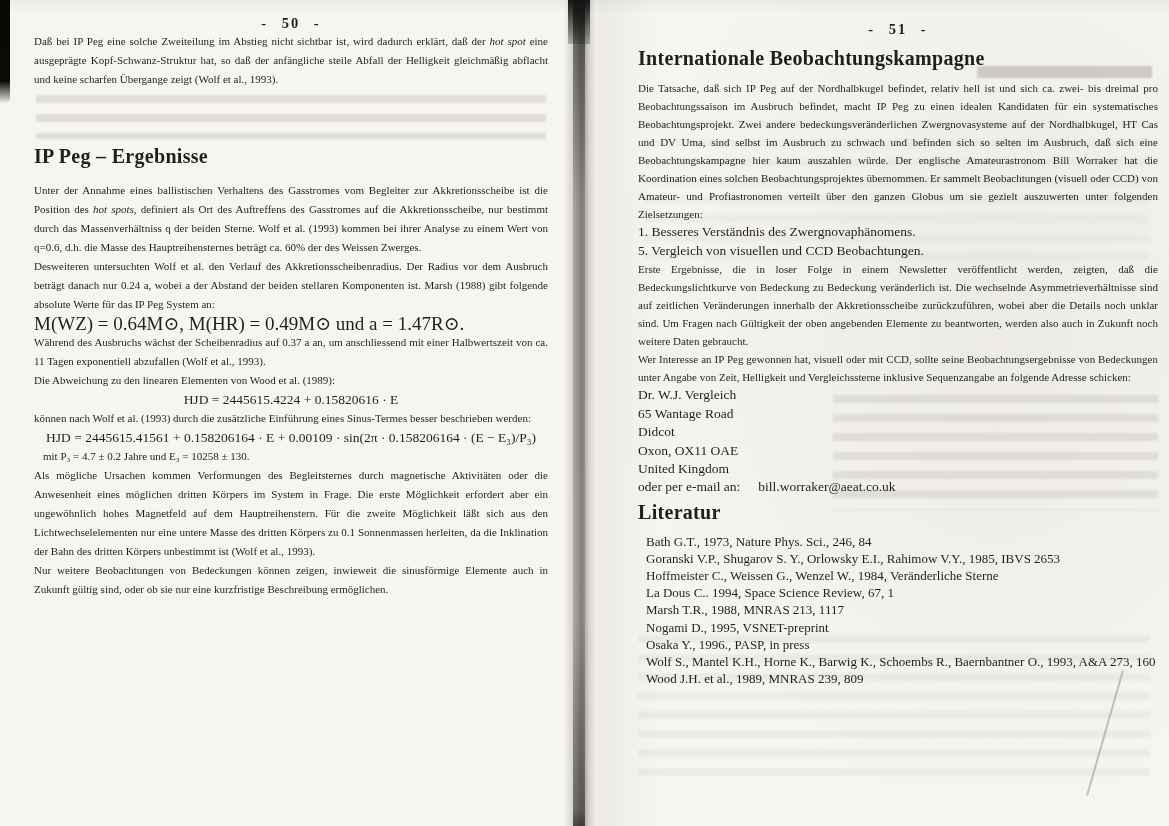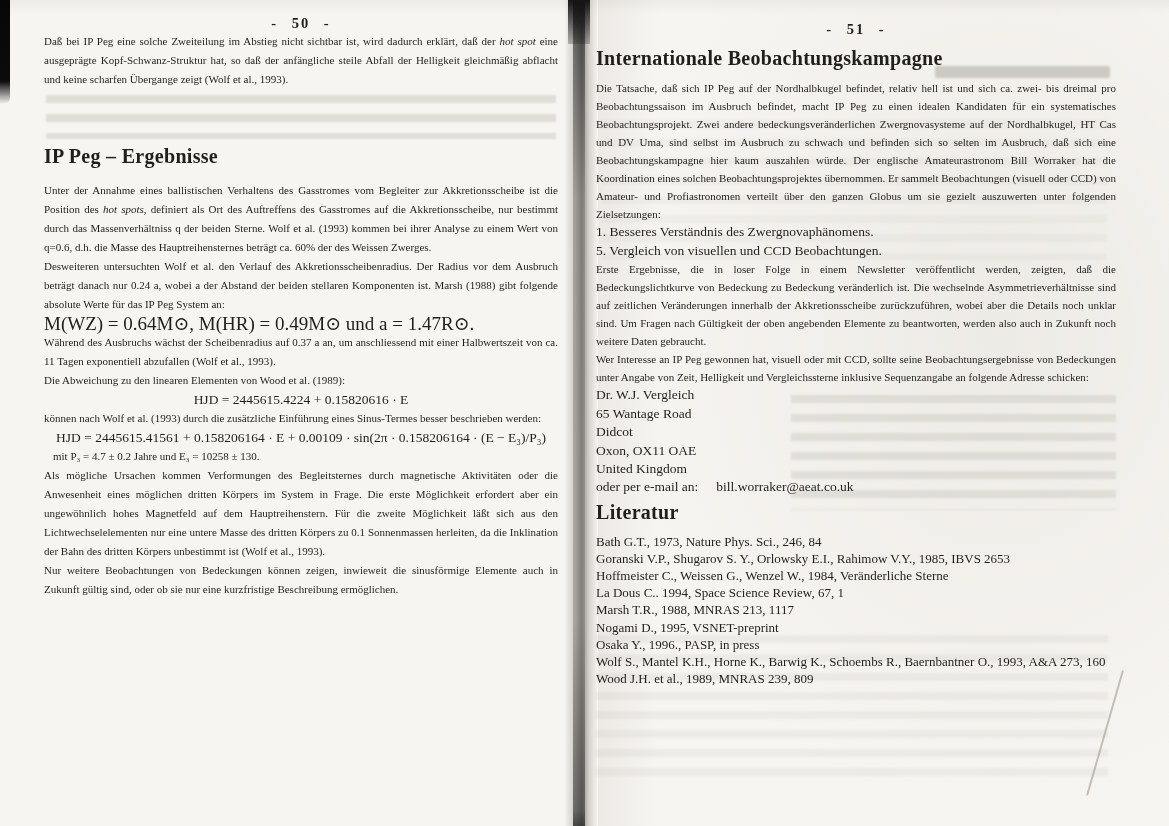"- 50 -" .page-left { left: 44px -> 34px }
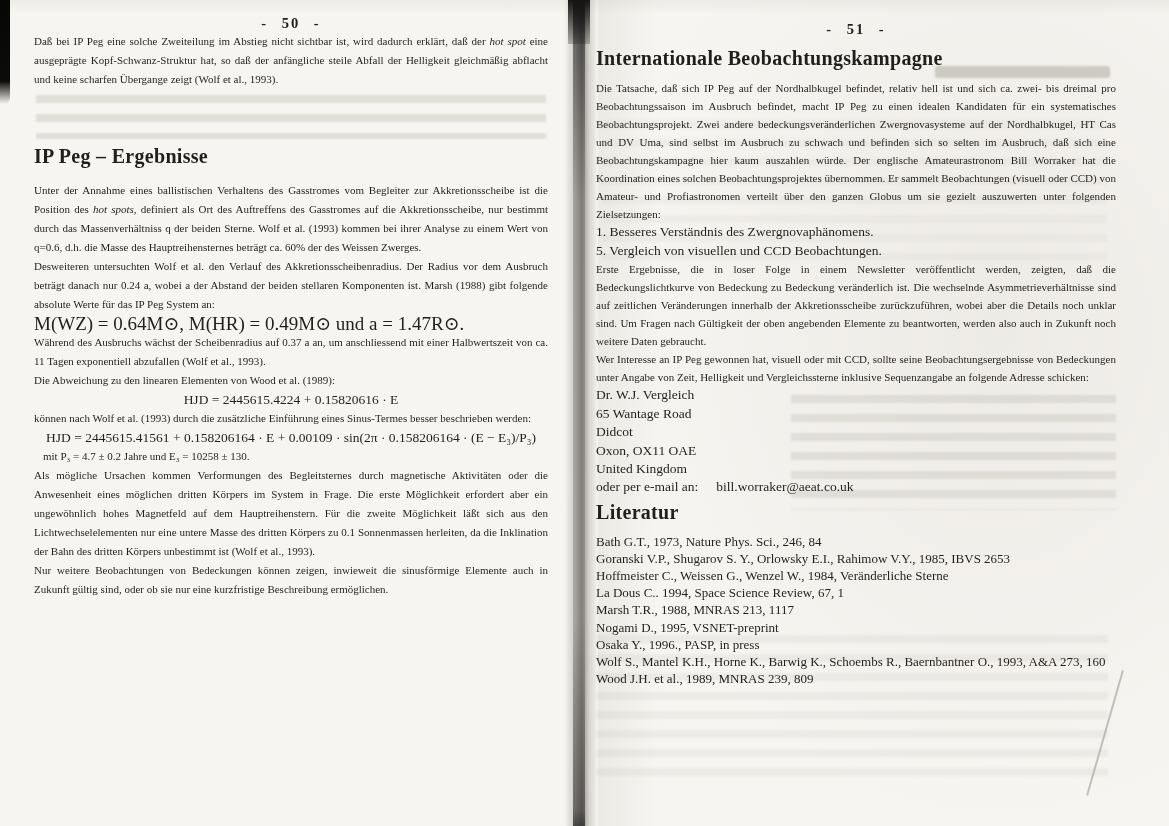"- 51 -" .page-right { left: 596px -> 638px }
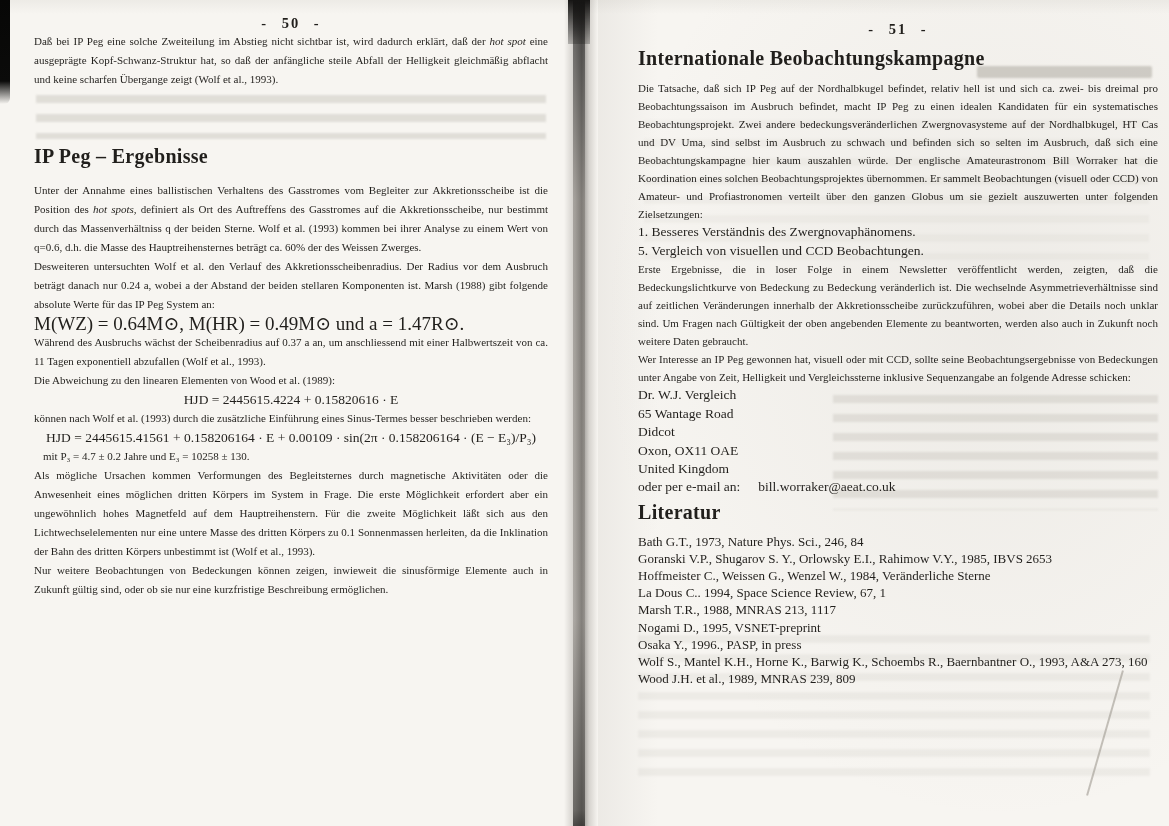"Bath G.T., 1973, Nature Phys." .refs .ref { margin-left: none -> 8px }
